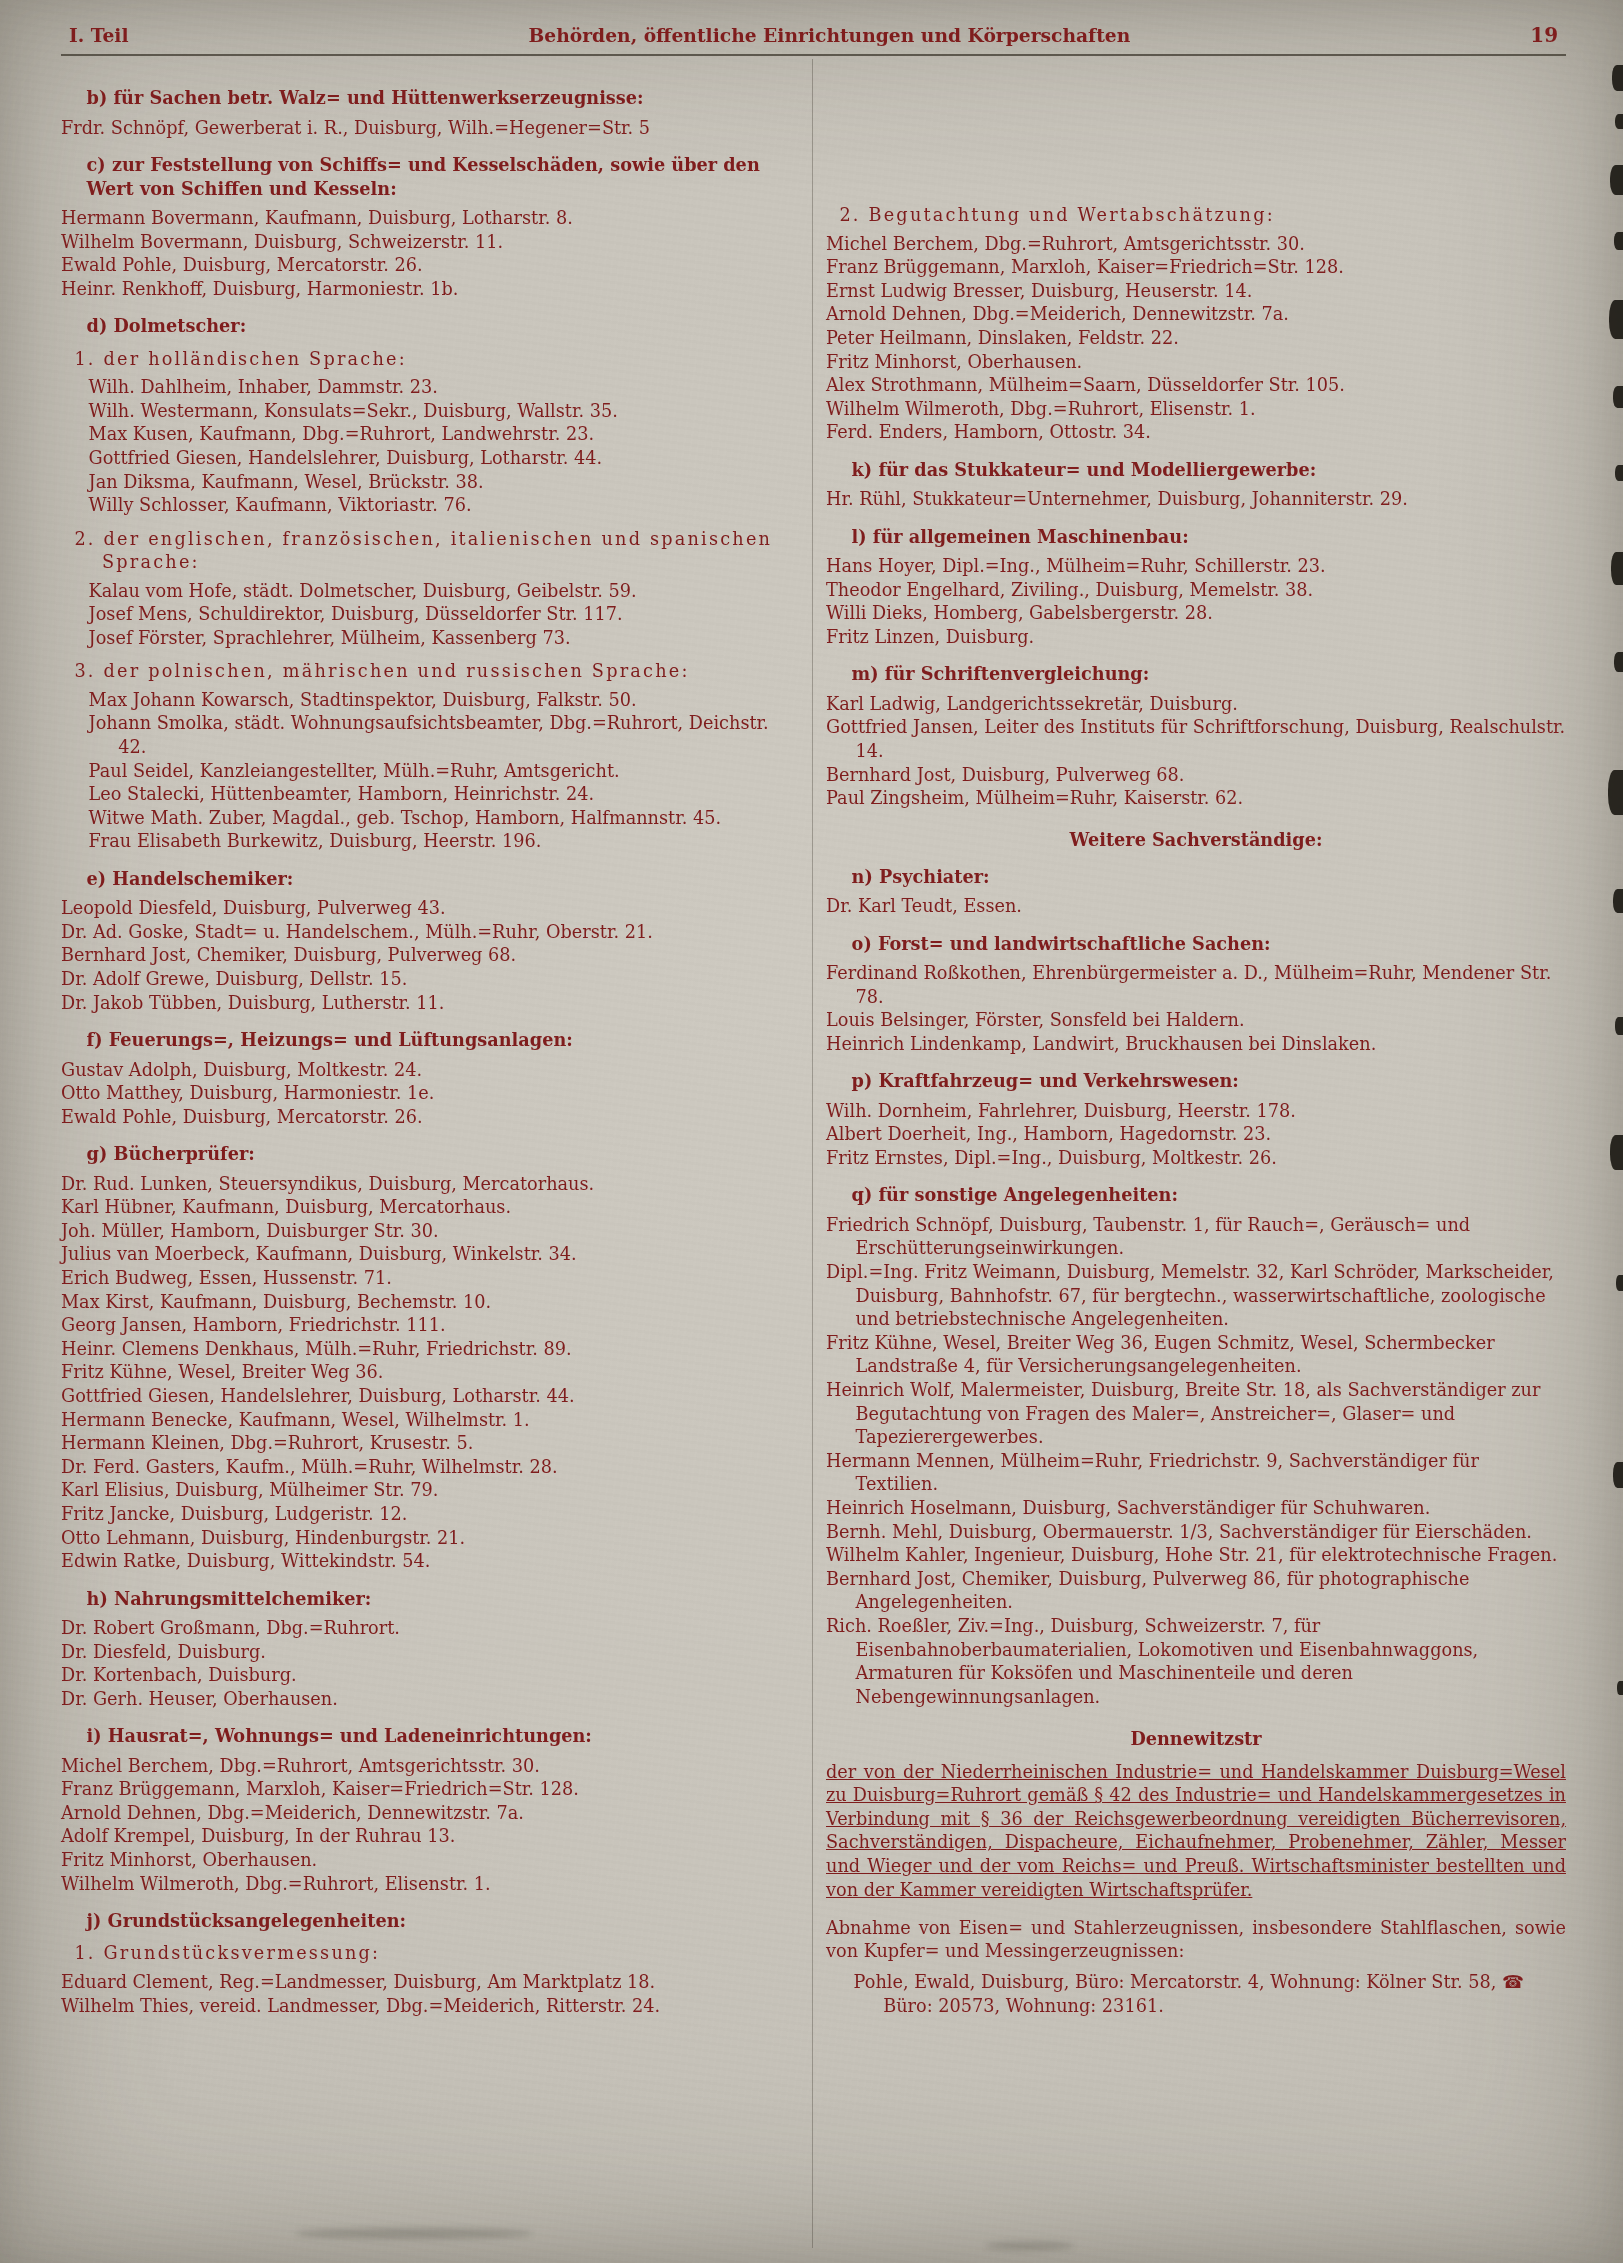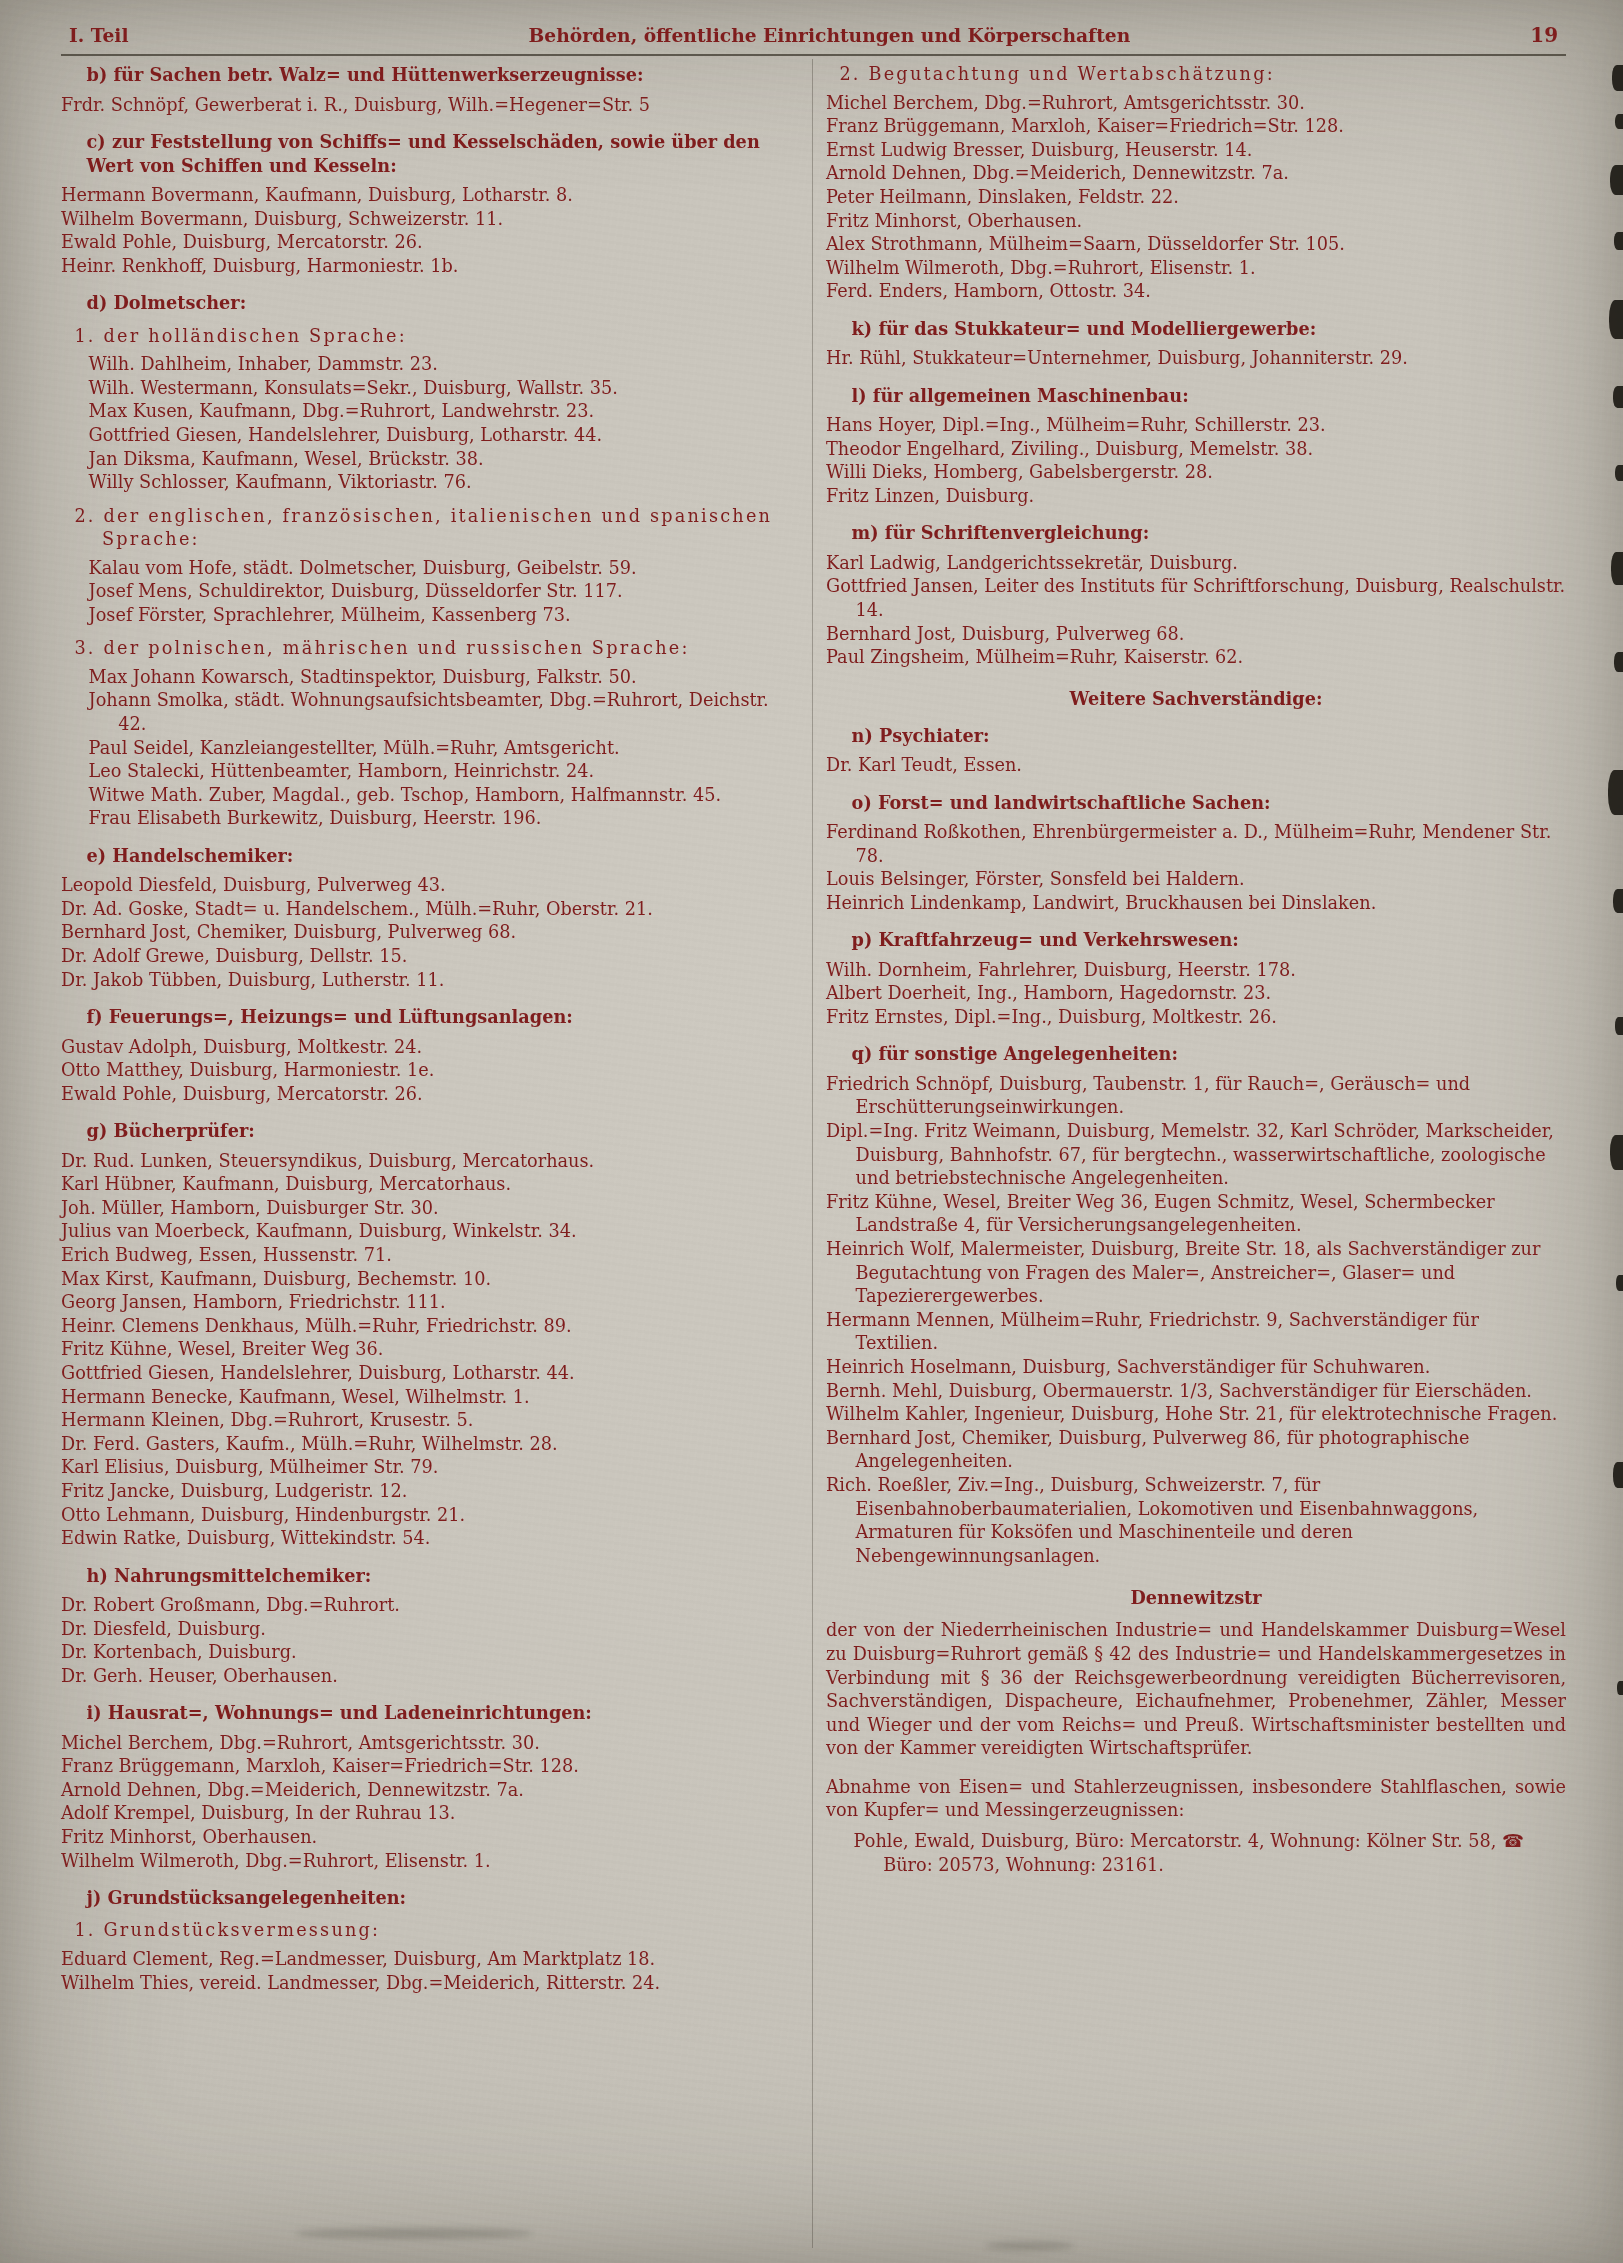"b) für Sachen betr. Walz=" .cols { align-items: none -> flex-end; margin-top: 7px -> 30px }
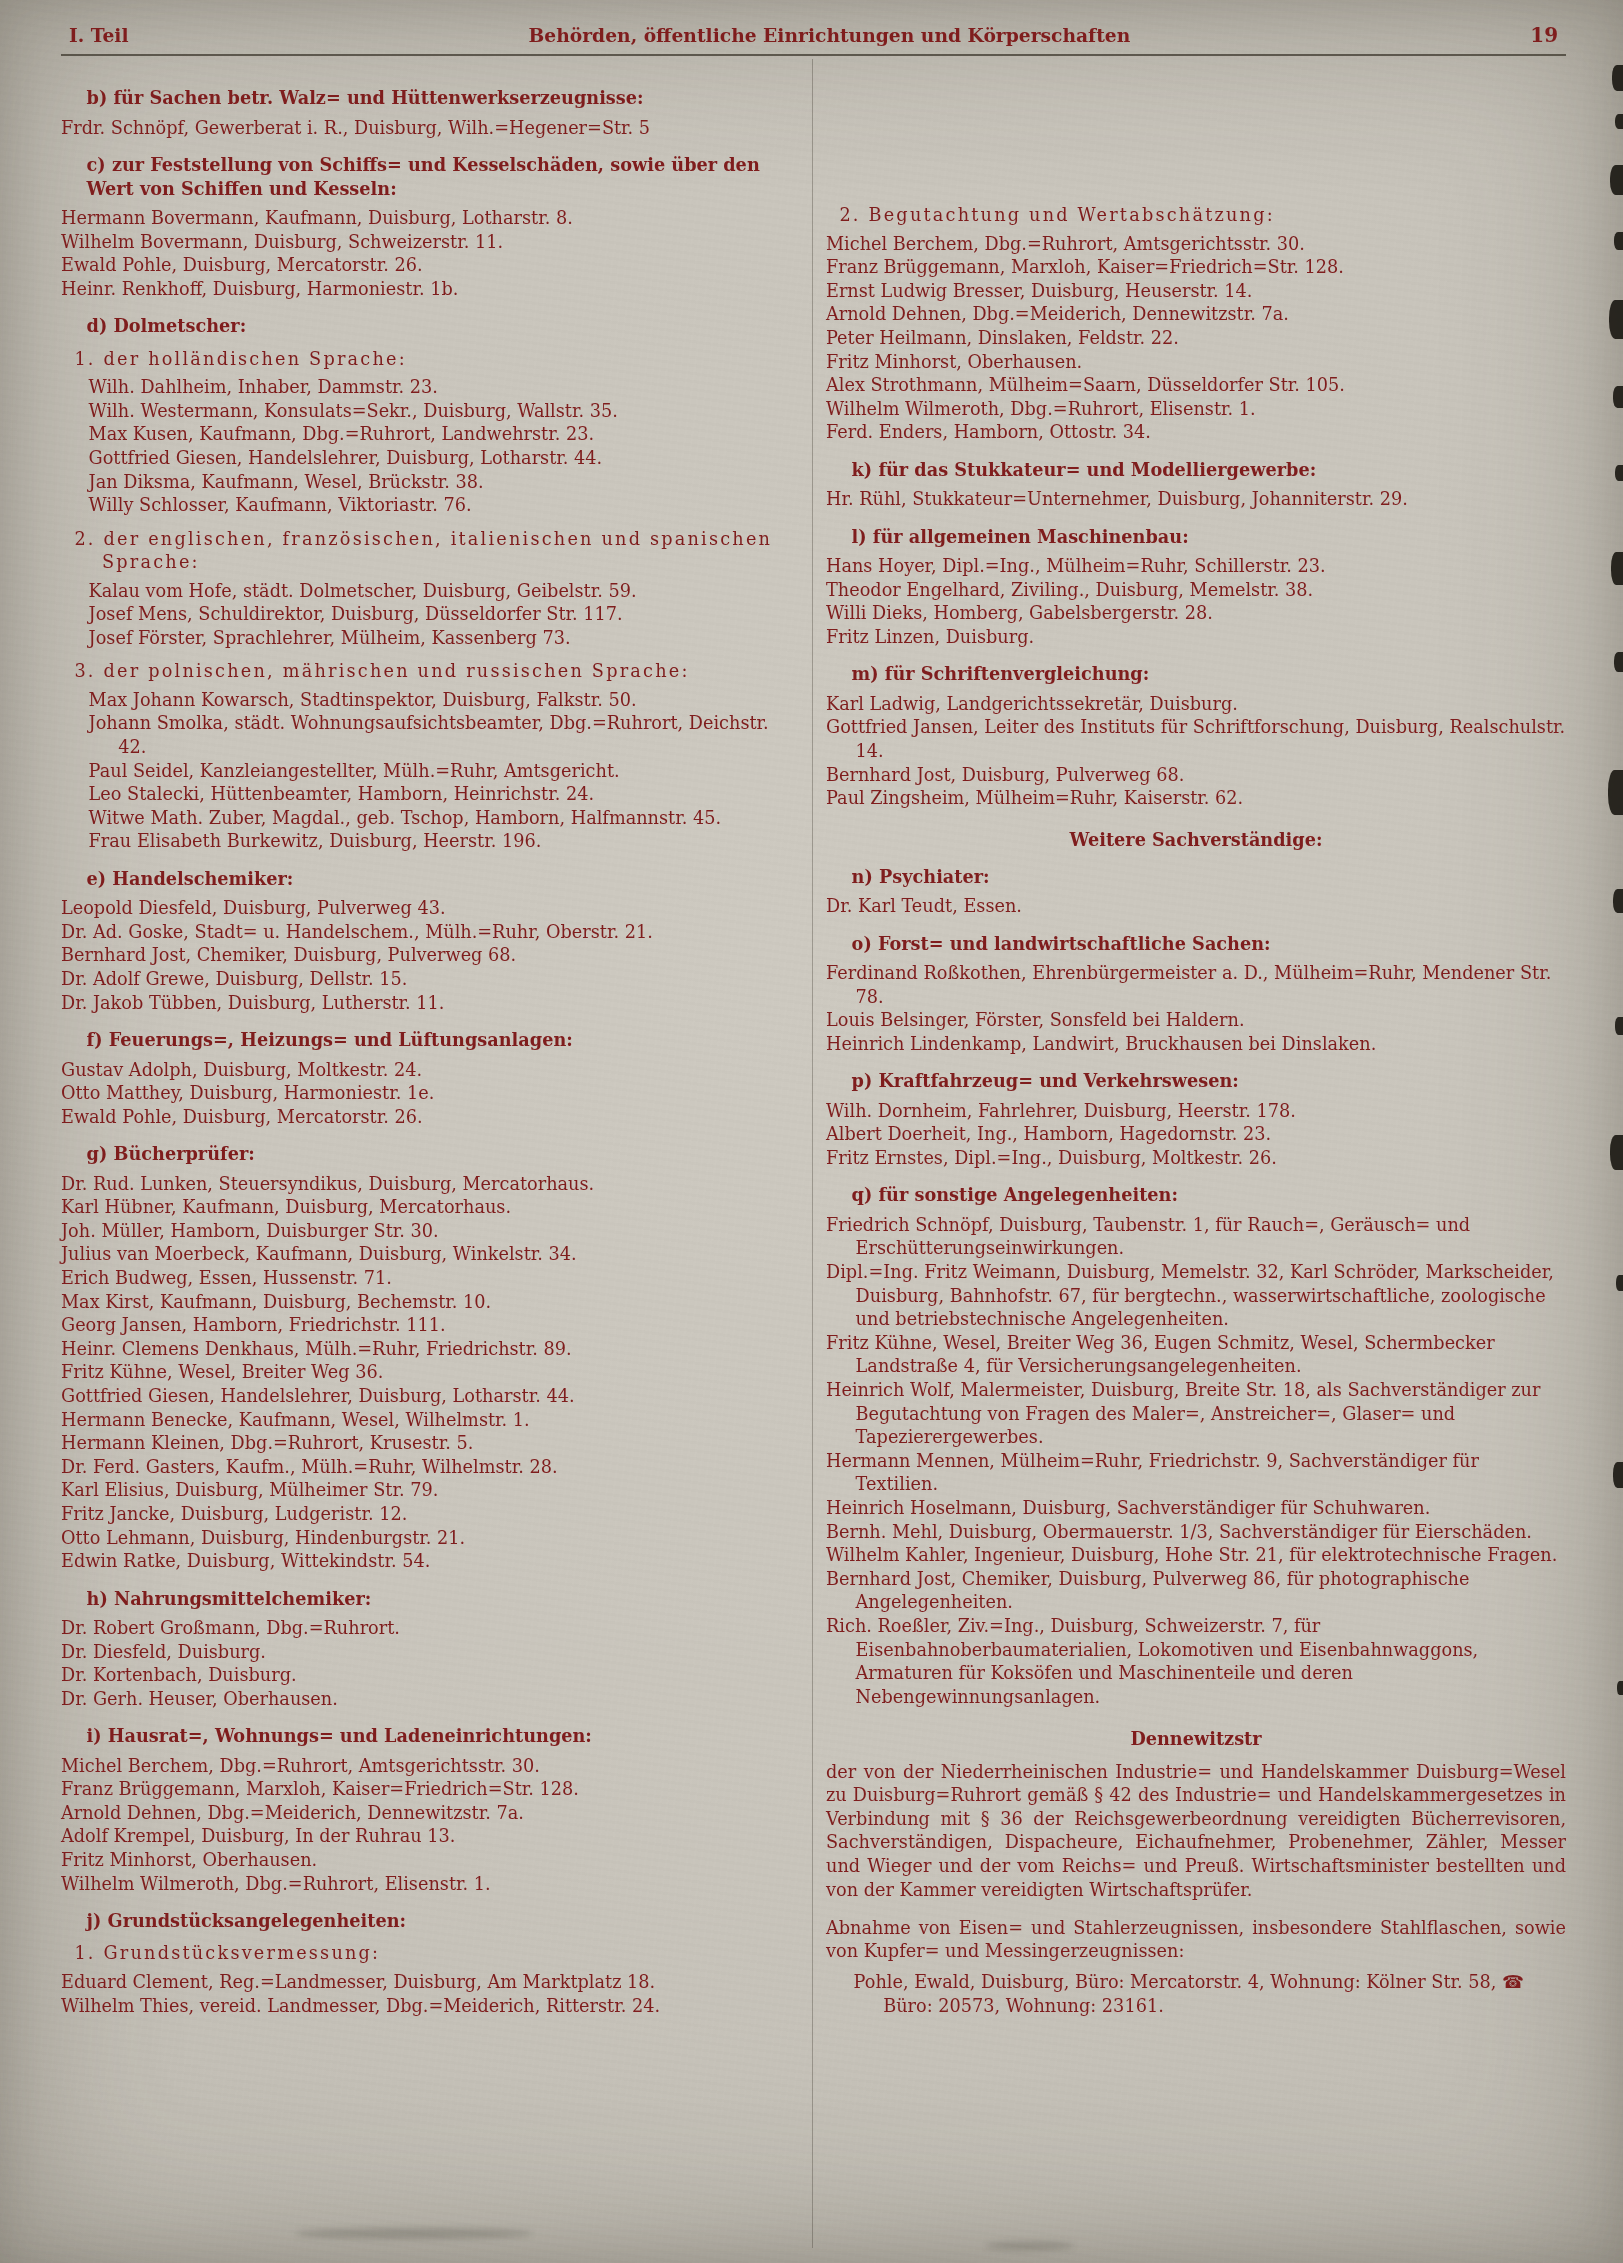"der von der Niederrheinischen Industrie=" .p { text-decoration: none -> underline }
